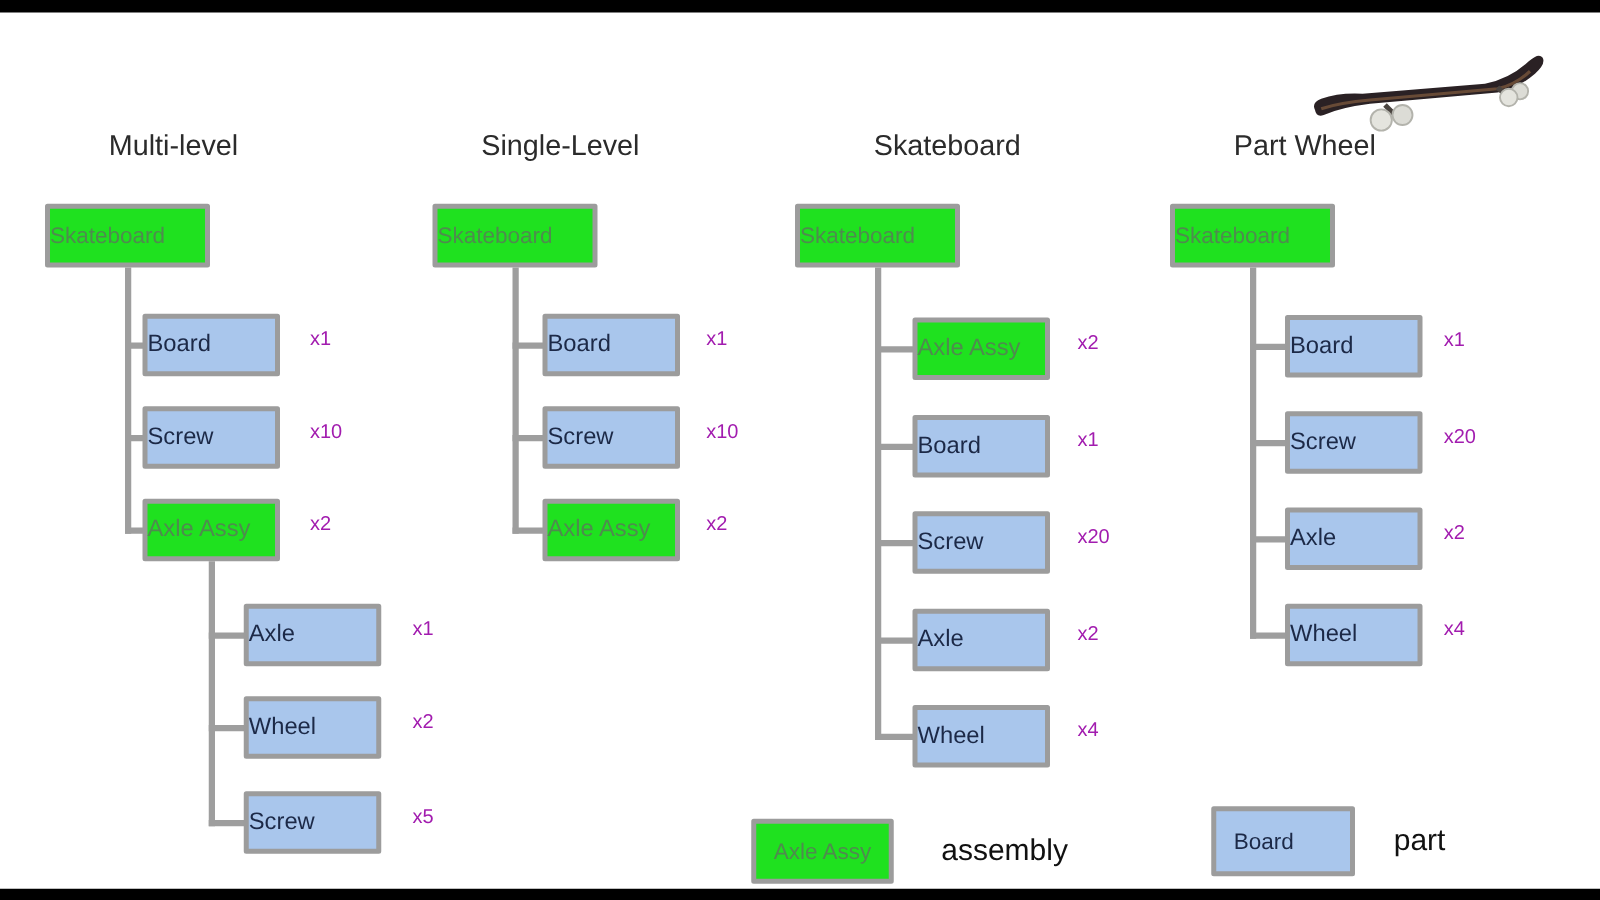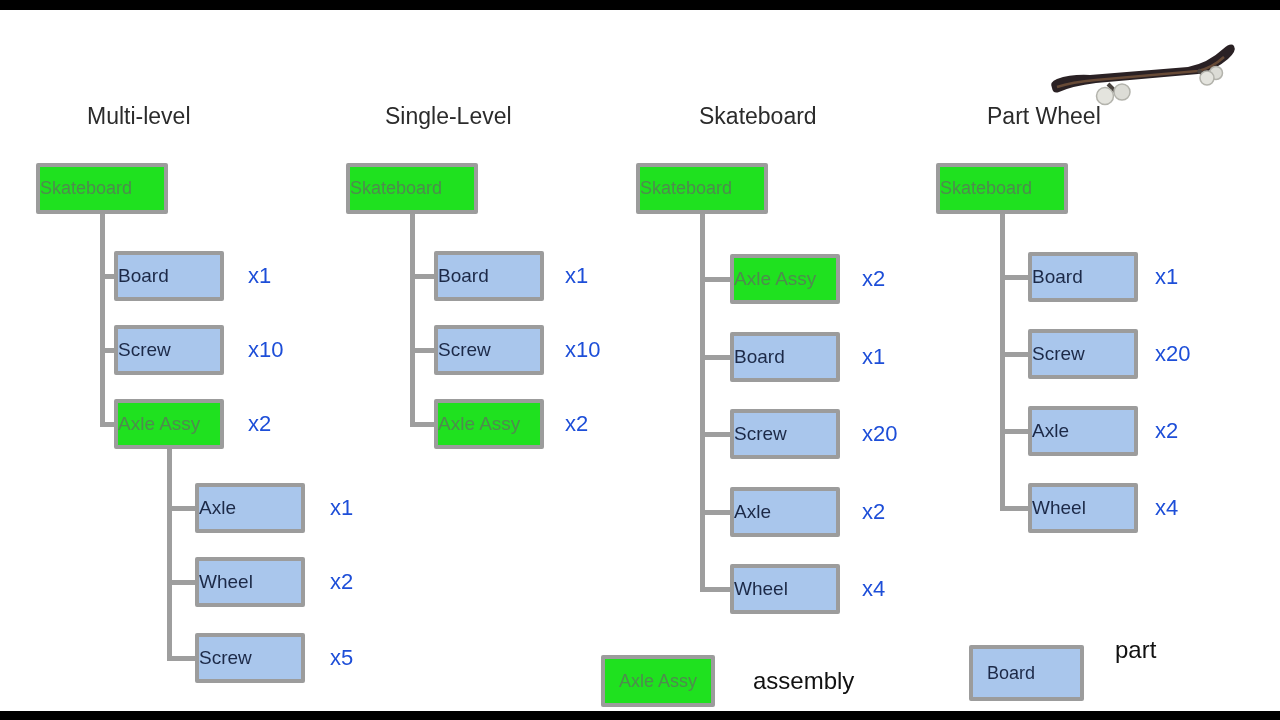"x1" .qty { color: #1d4ed8 -> #a21caf; font-size: 22px -> 16px }
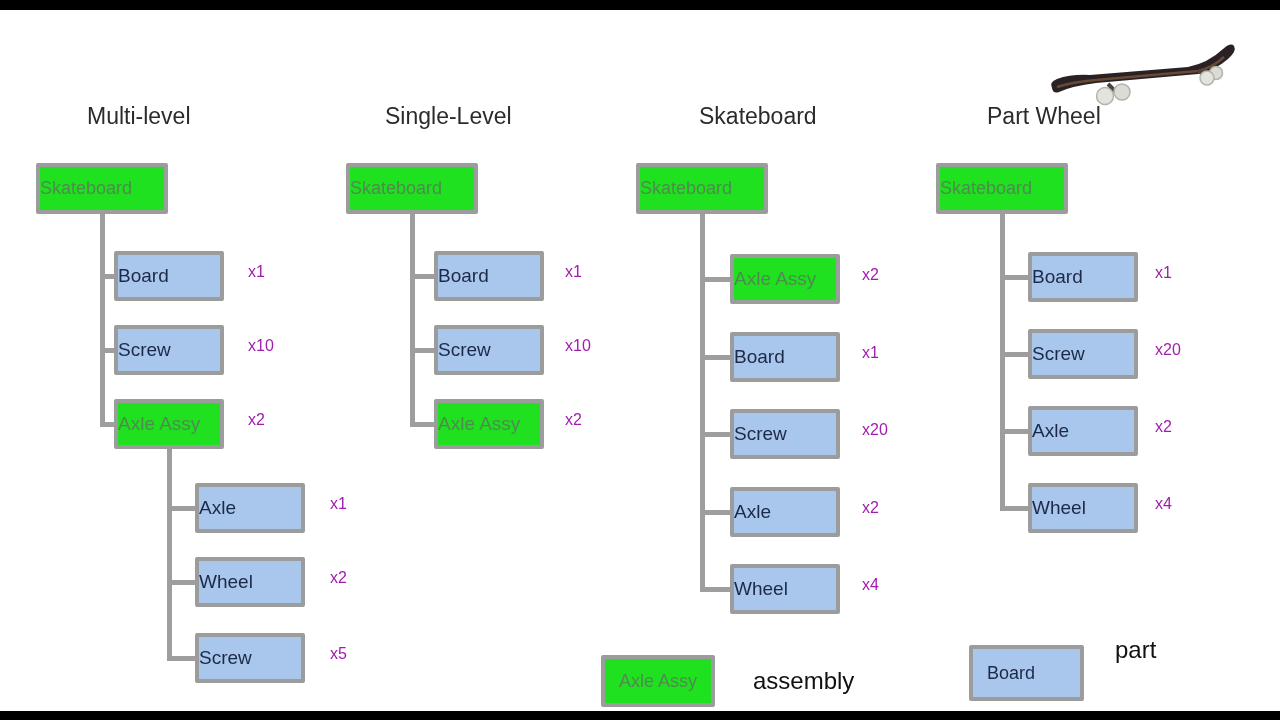"part" div.legend-label { top: 636px -> 659px }
